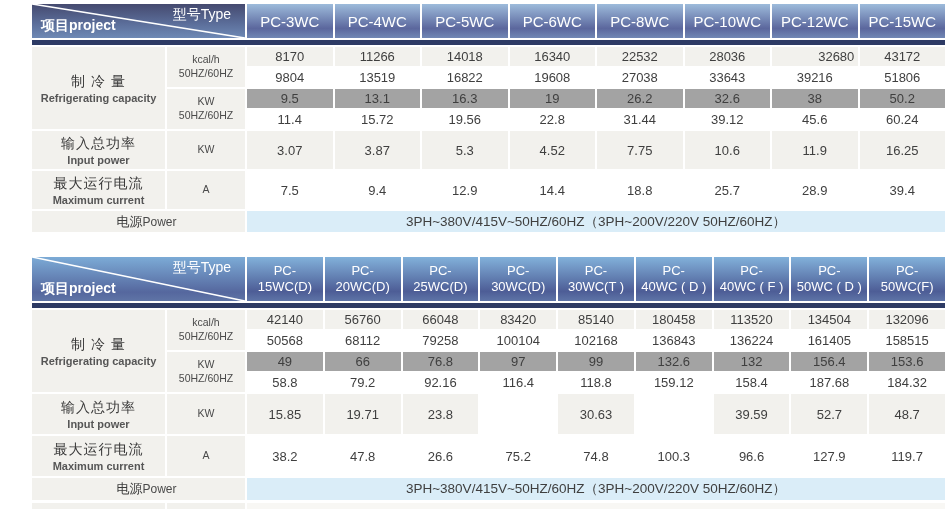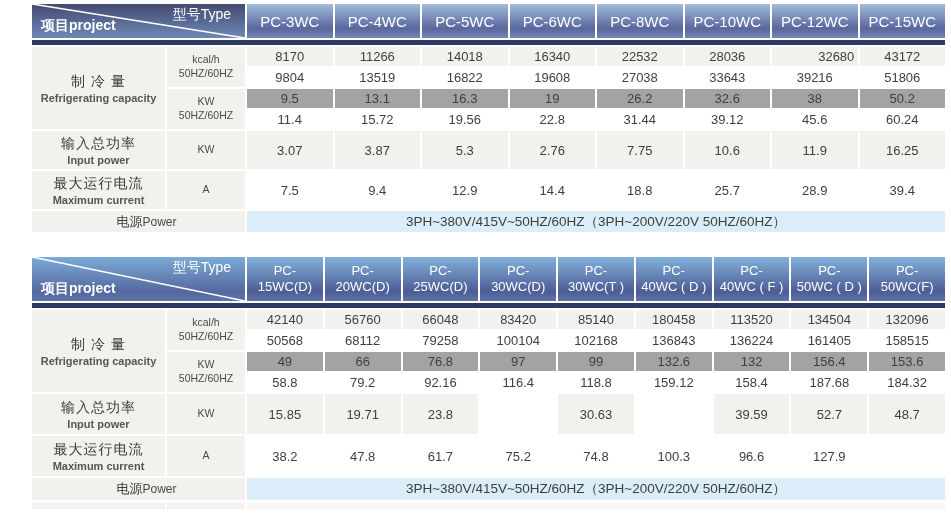"2.76" div.cell { text: 2.76 -> 4.52 }
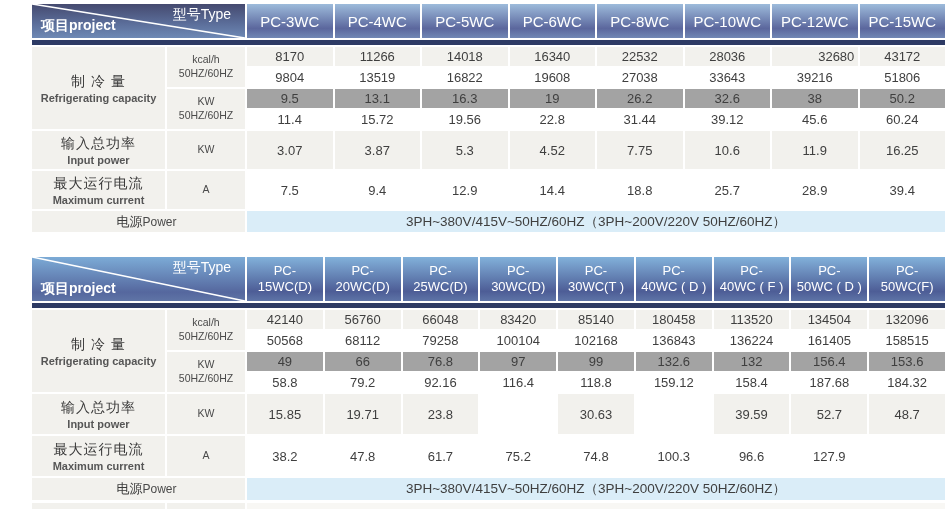"61.7" div.cell { text: 61.7 -> 26.6 }
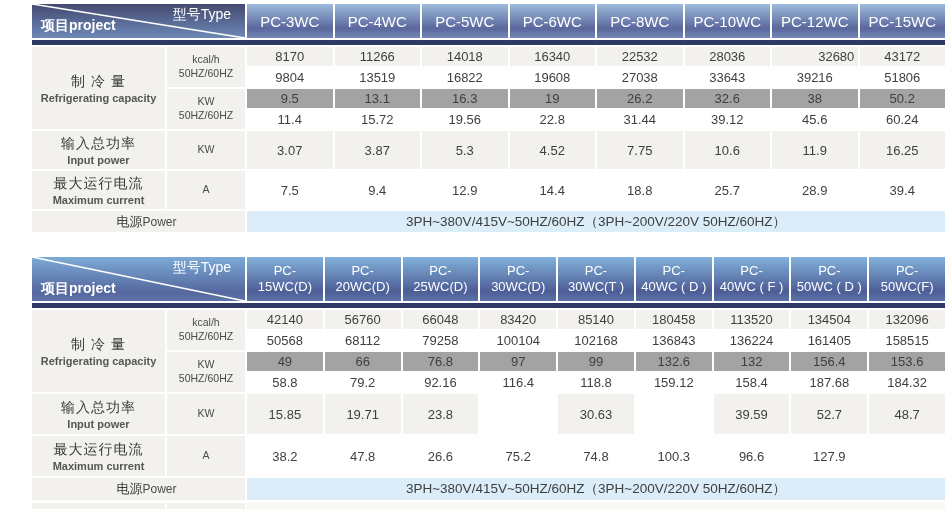"119.7" div.cell { html: none -> <div>119.7</div> }
